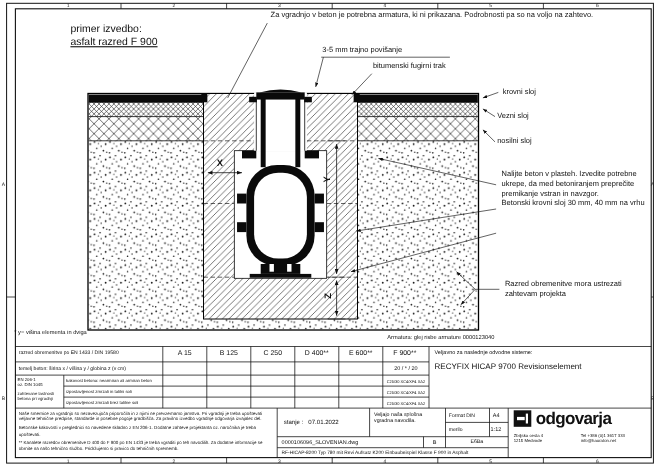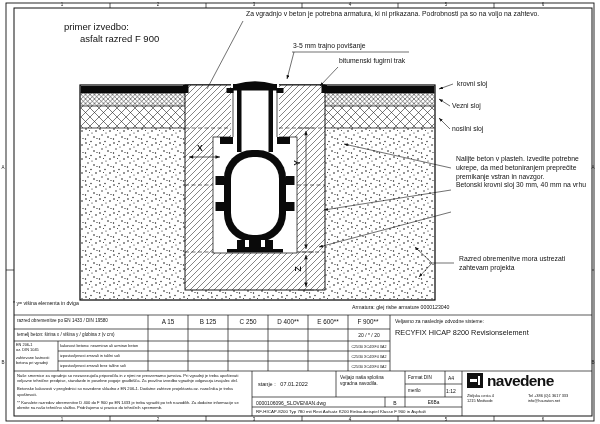"asfalt razred F 900" div.txt { left: 80px -> 64px; text-decoration: none -> underline }
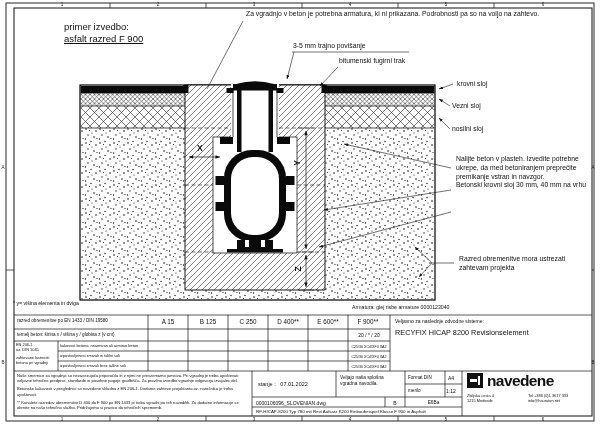"RECYFIX HICAP 8200 Revisionselement" div.txt { text: 8200 -> 9700 }
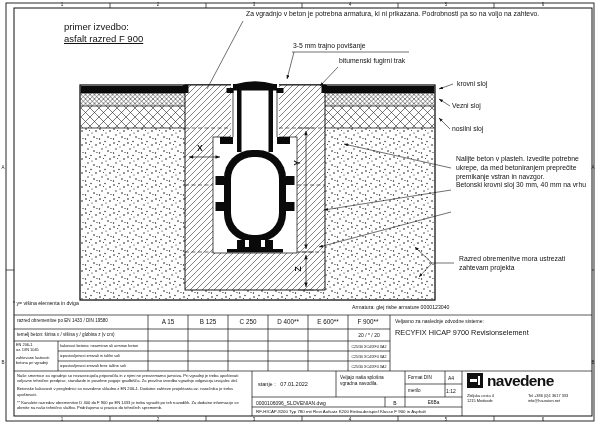"navedene" div.txt { text: navedene -> odgovarja }
